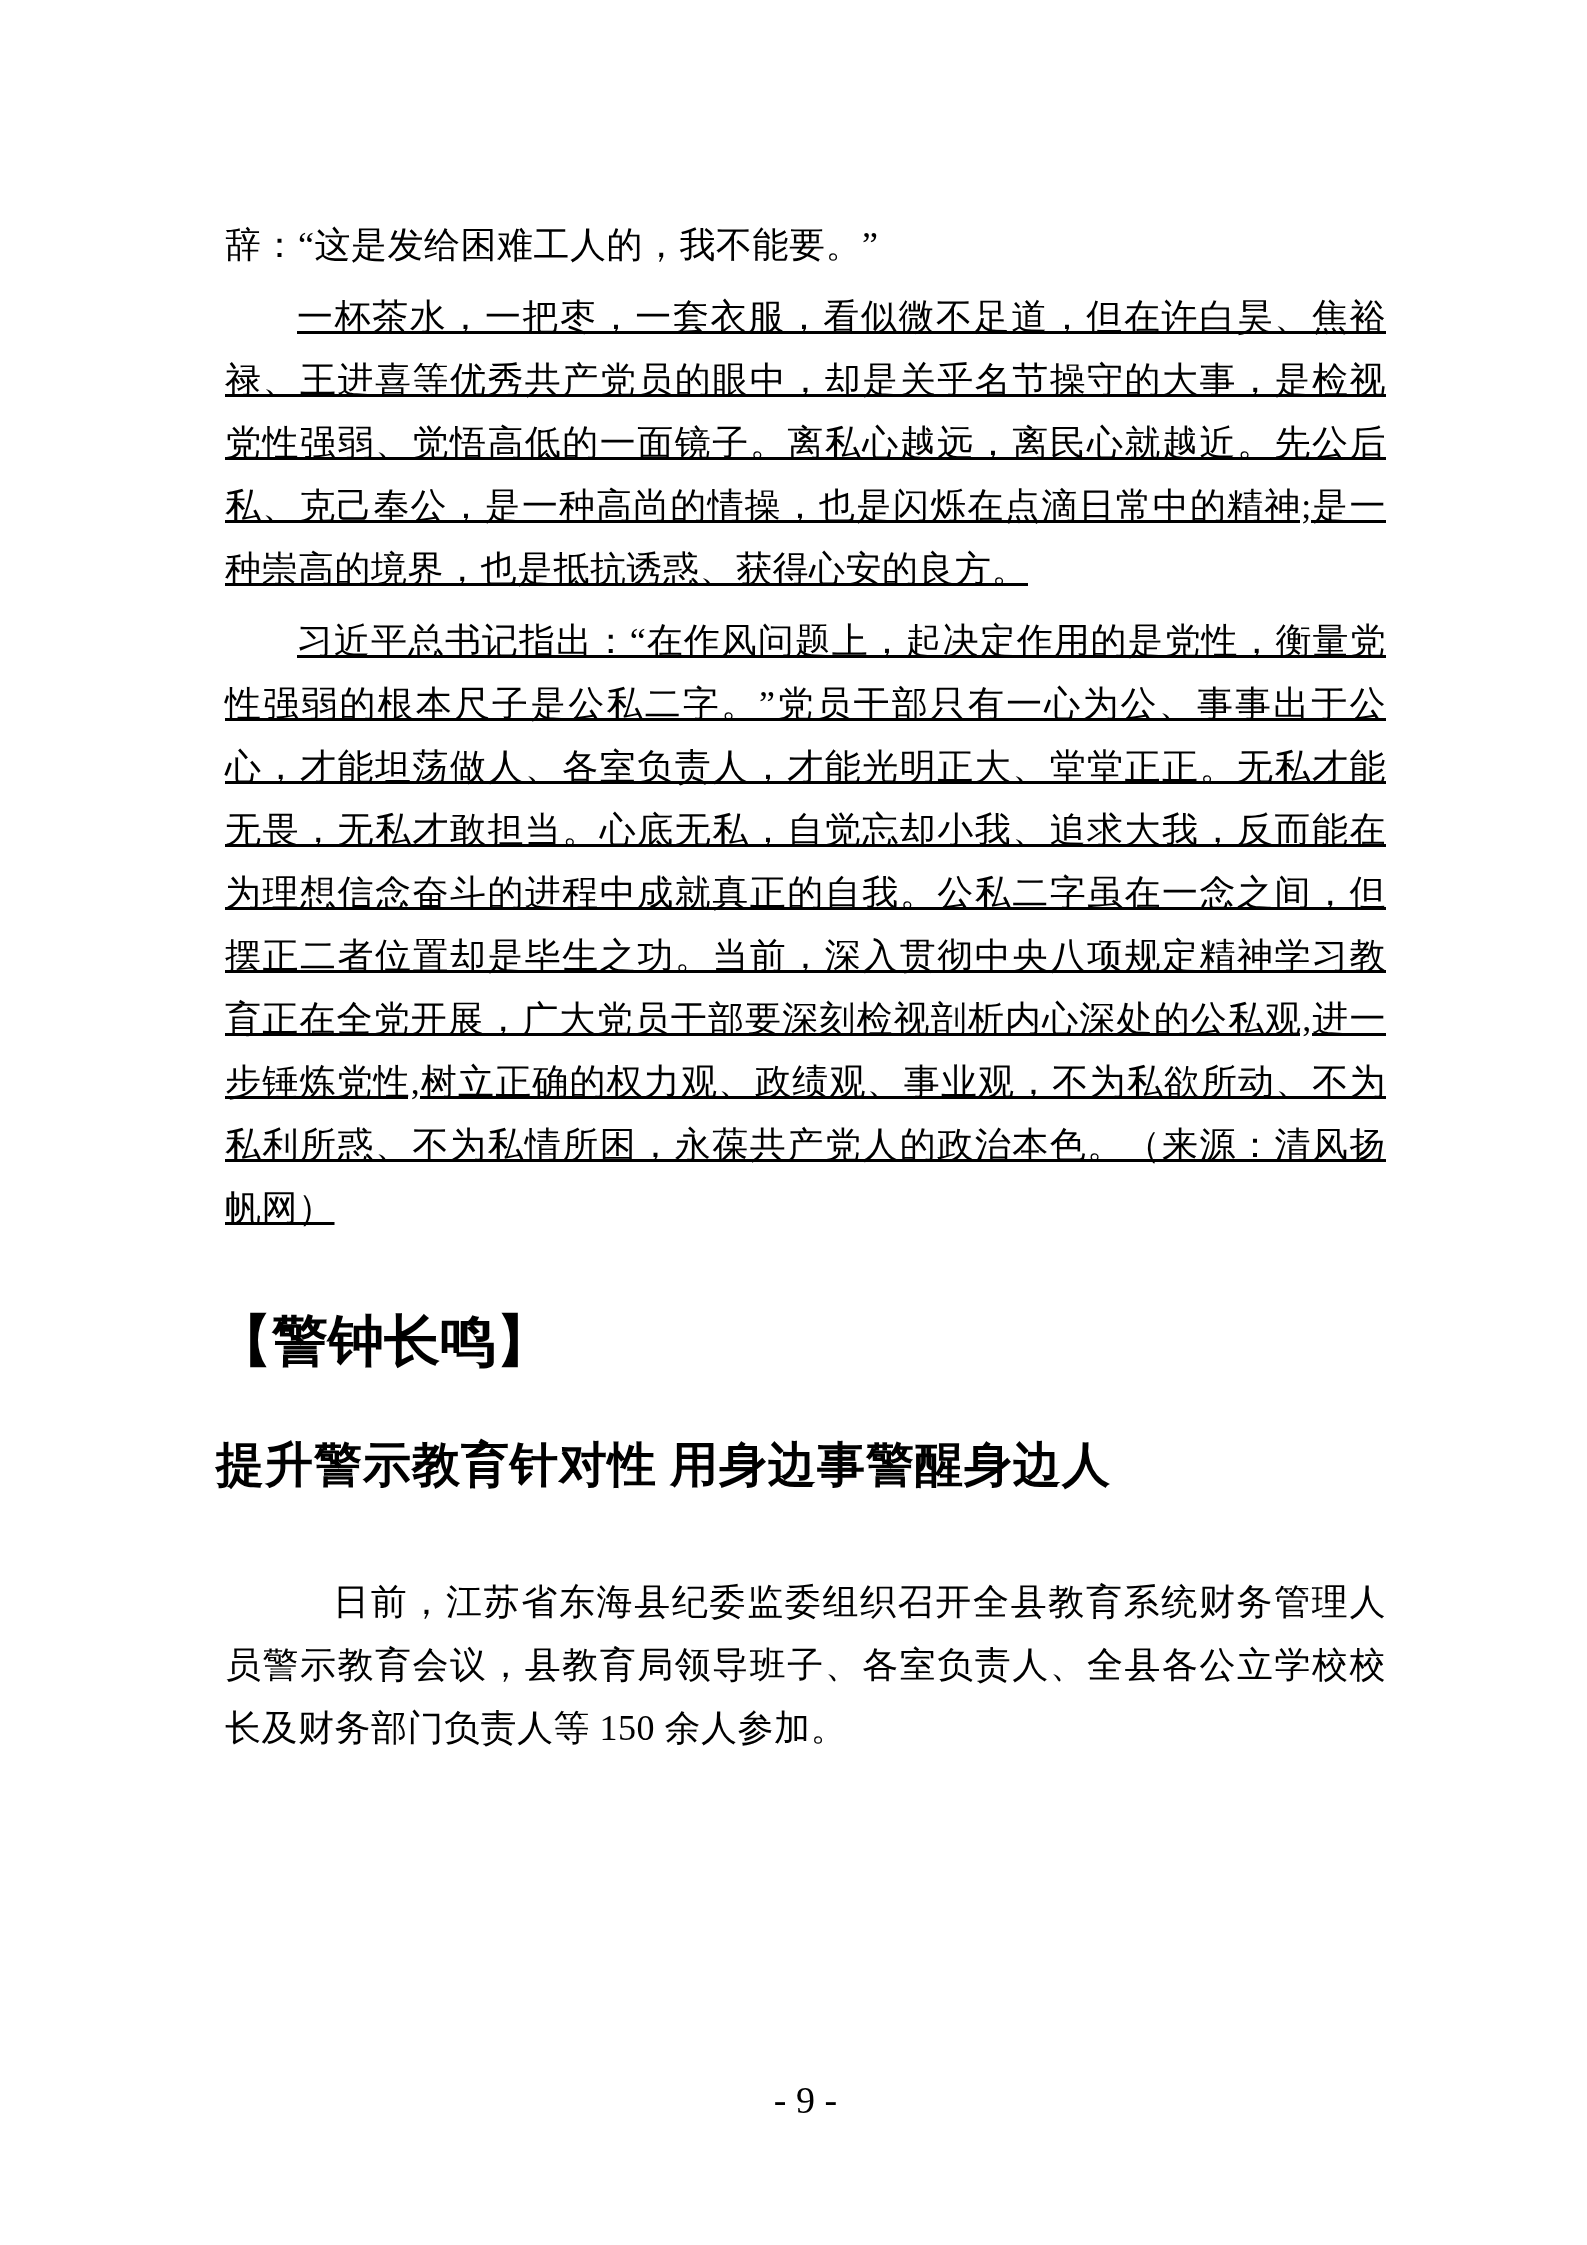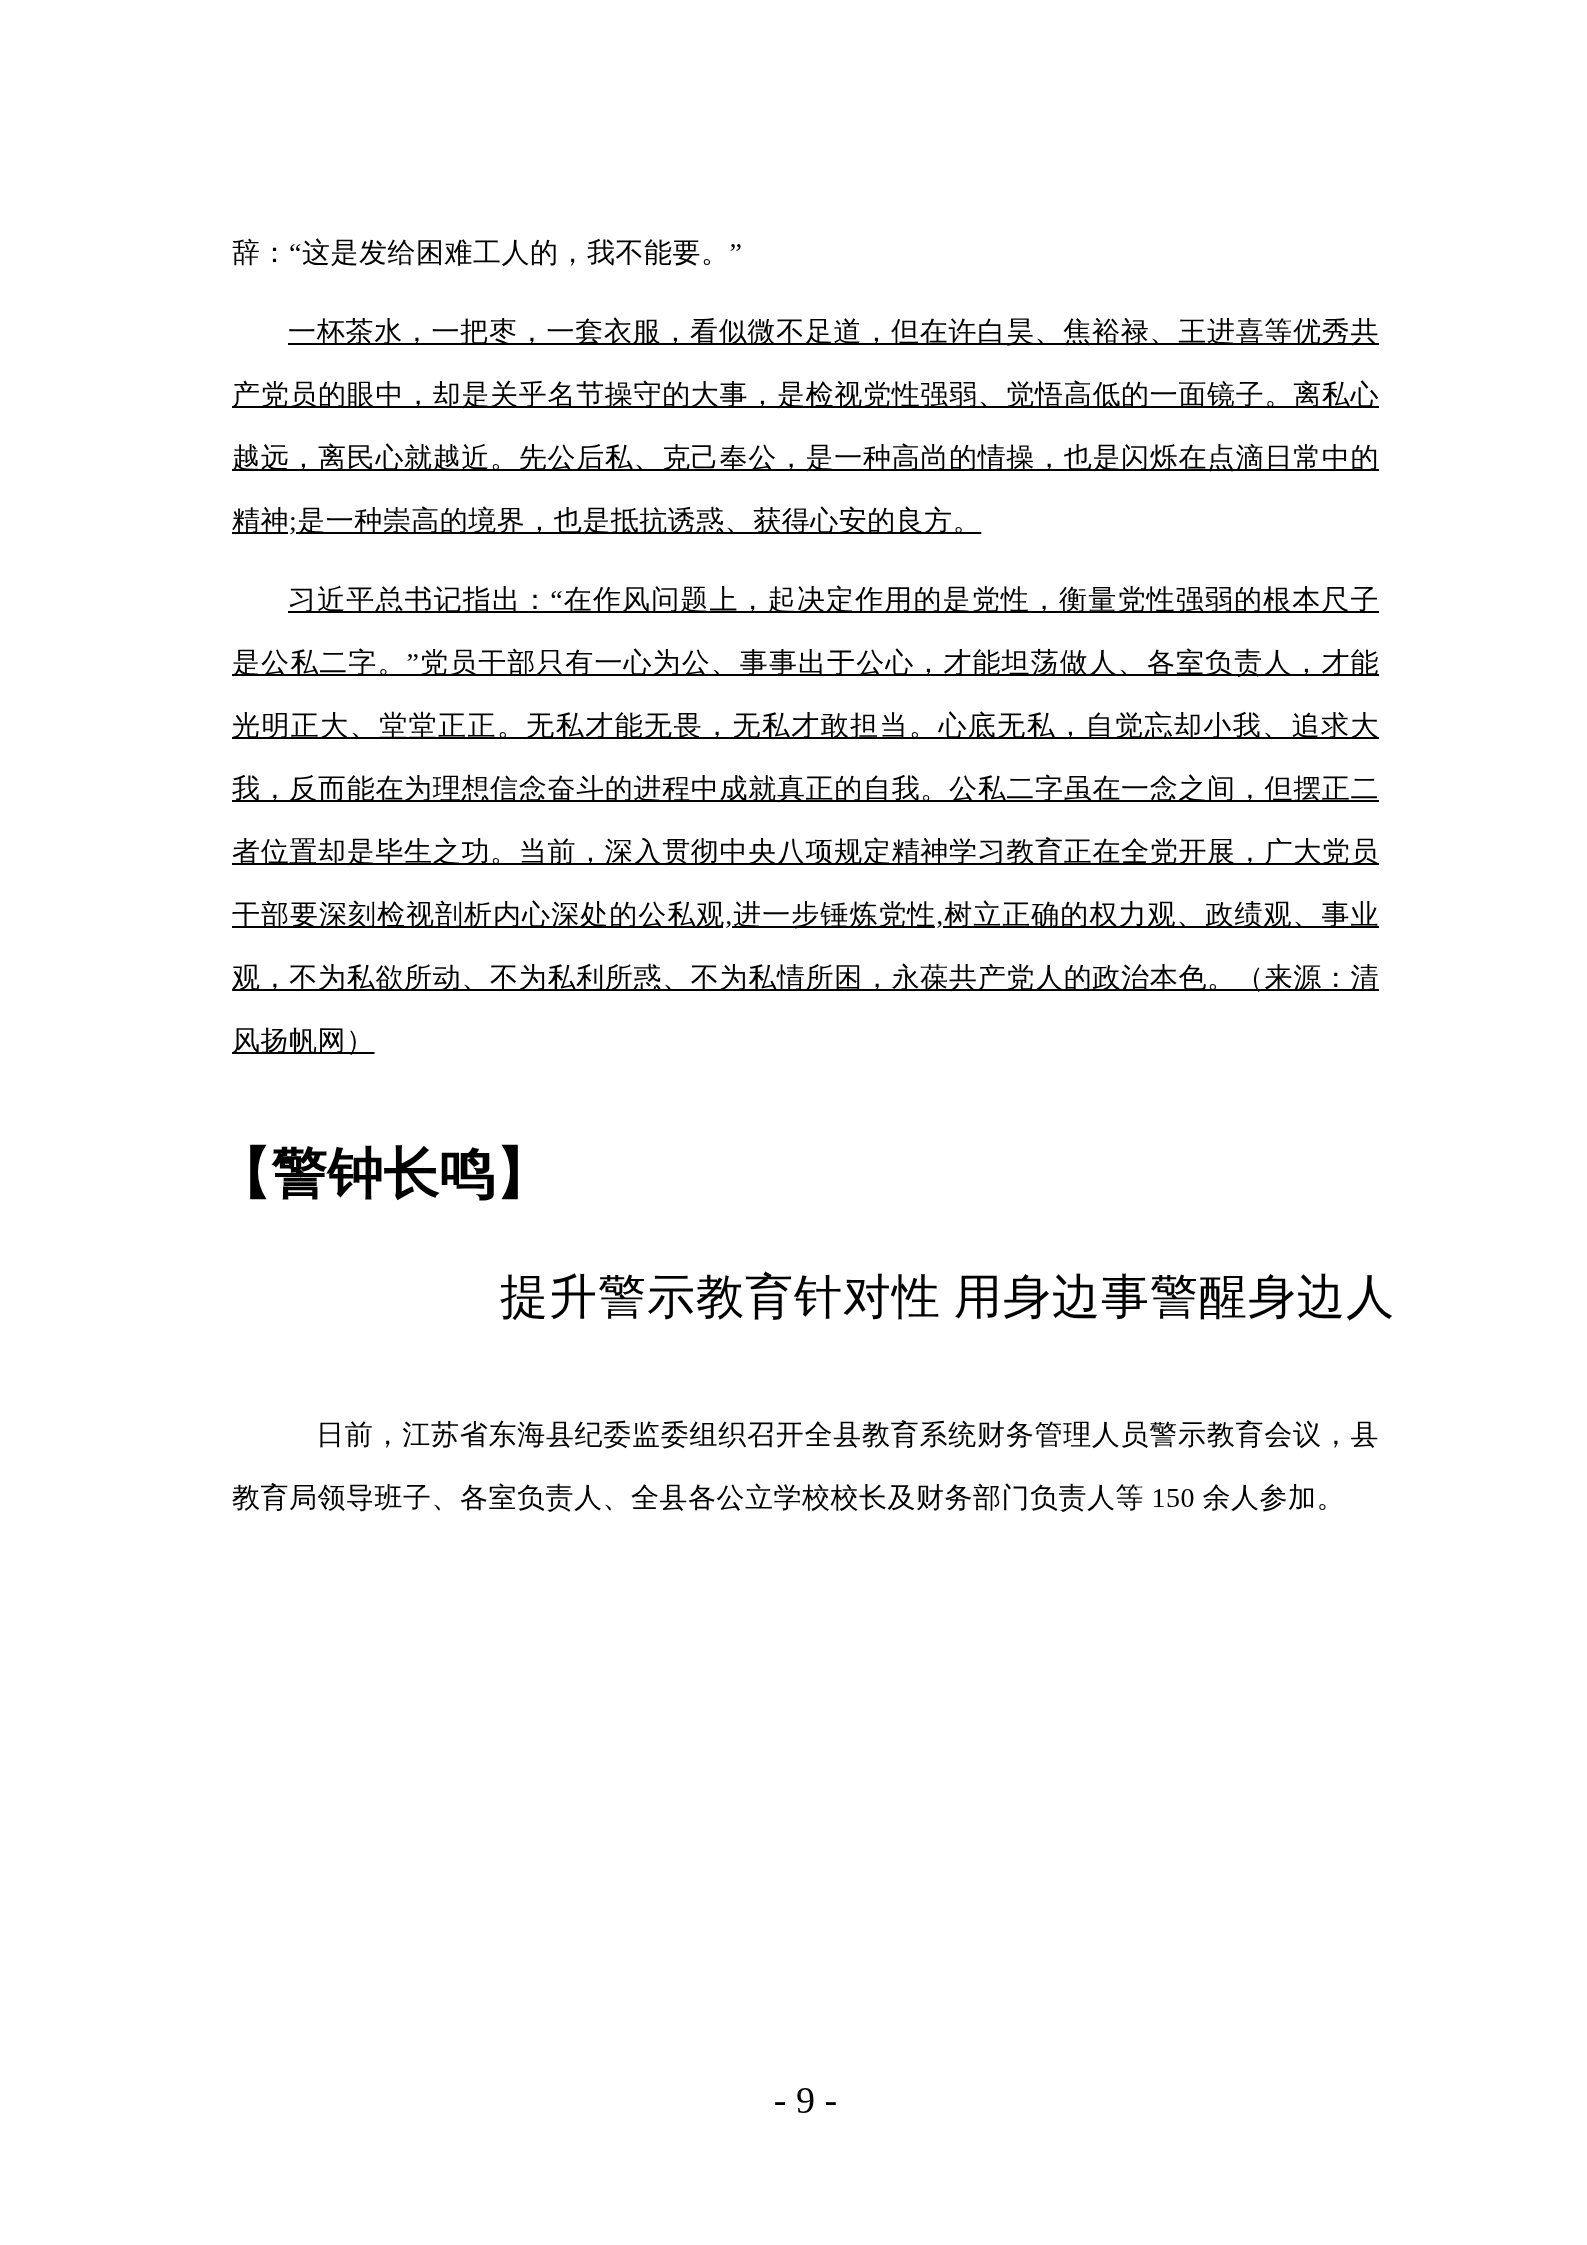"辞：“这是发给困难工人的，我不能要。”" .body-text { font-size: 28px -> 36px; margin: 16px -> 9px }
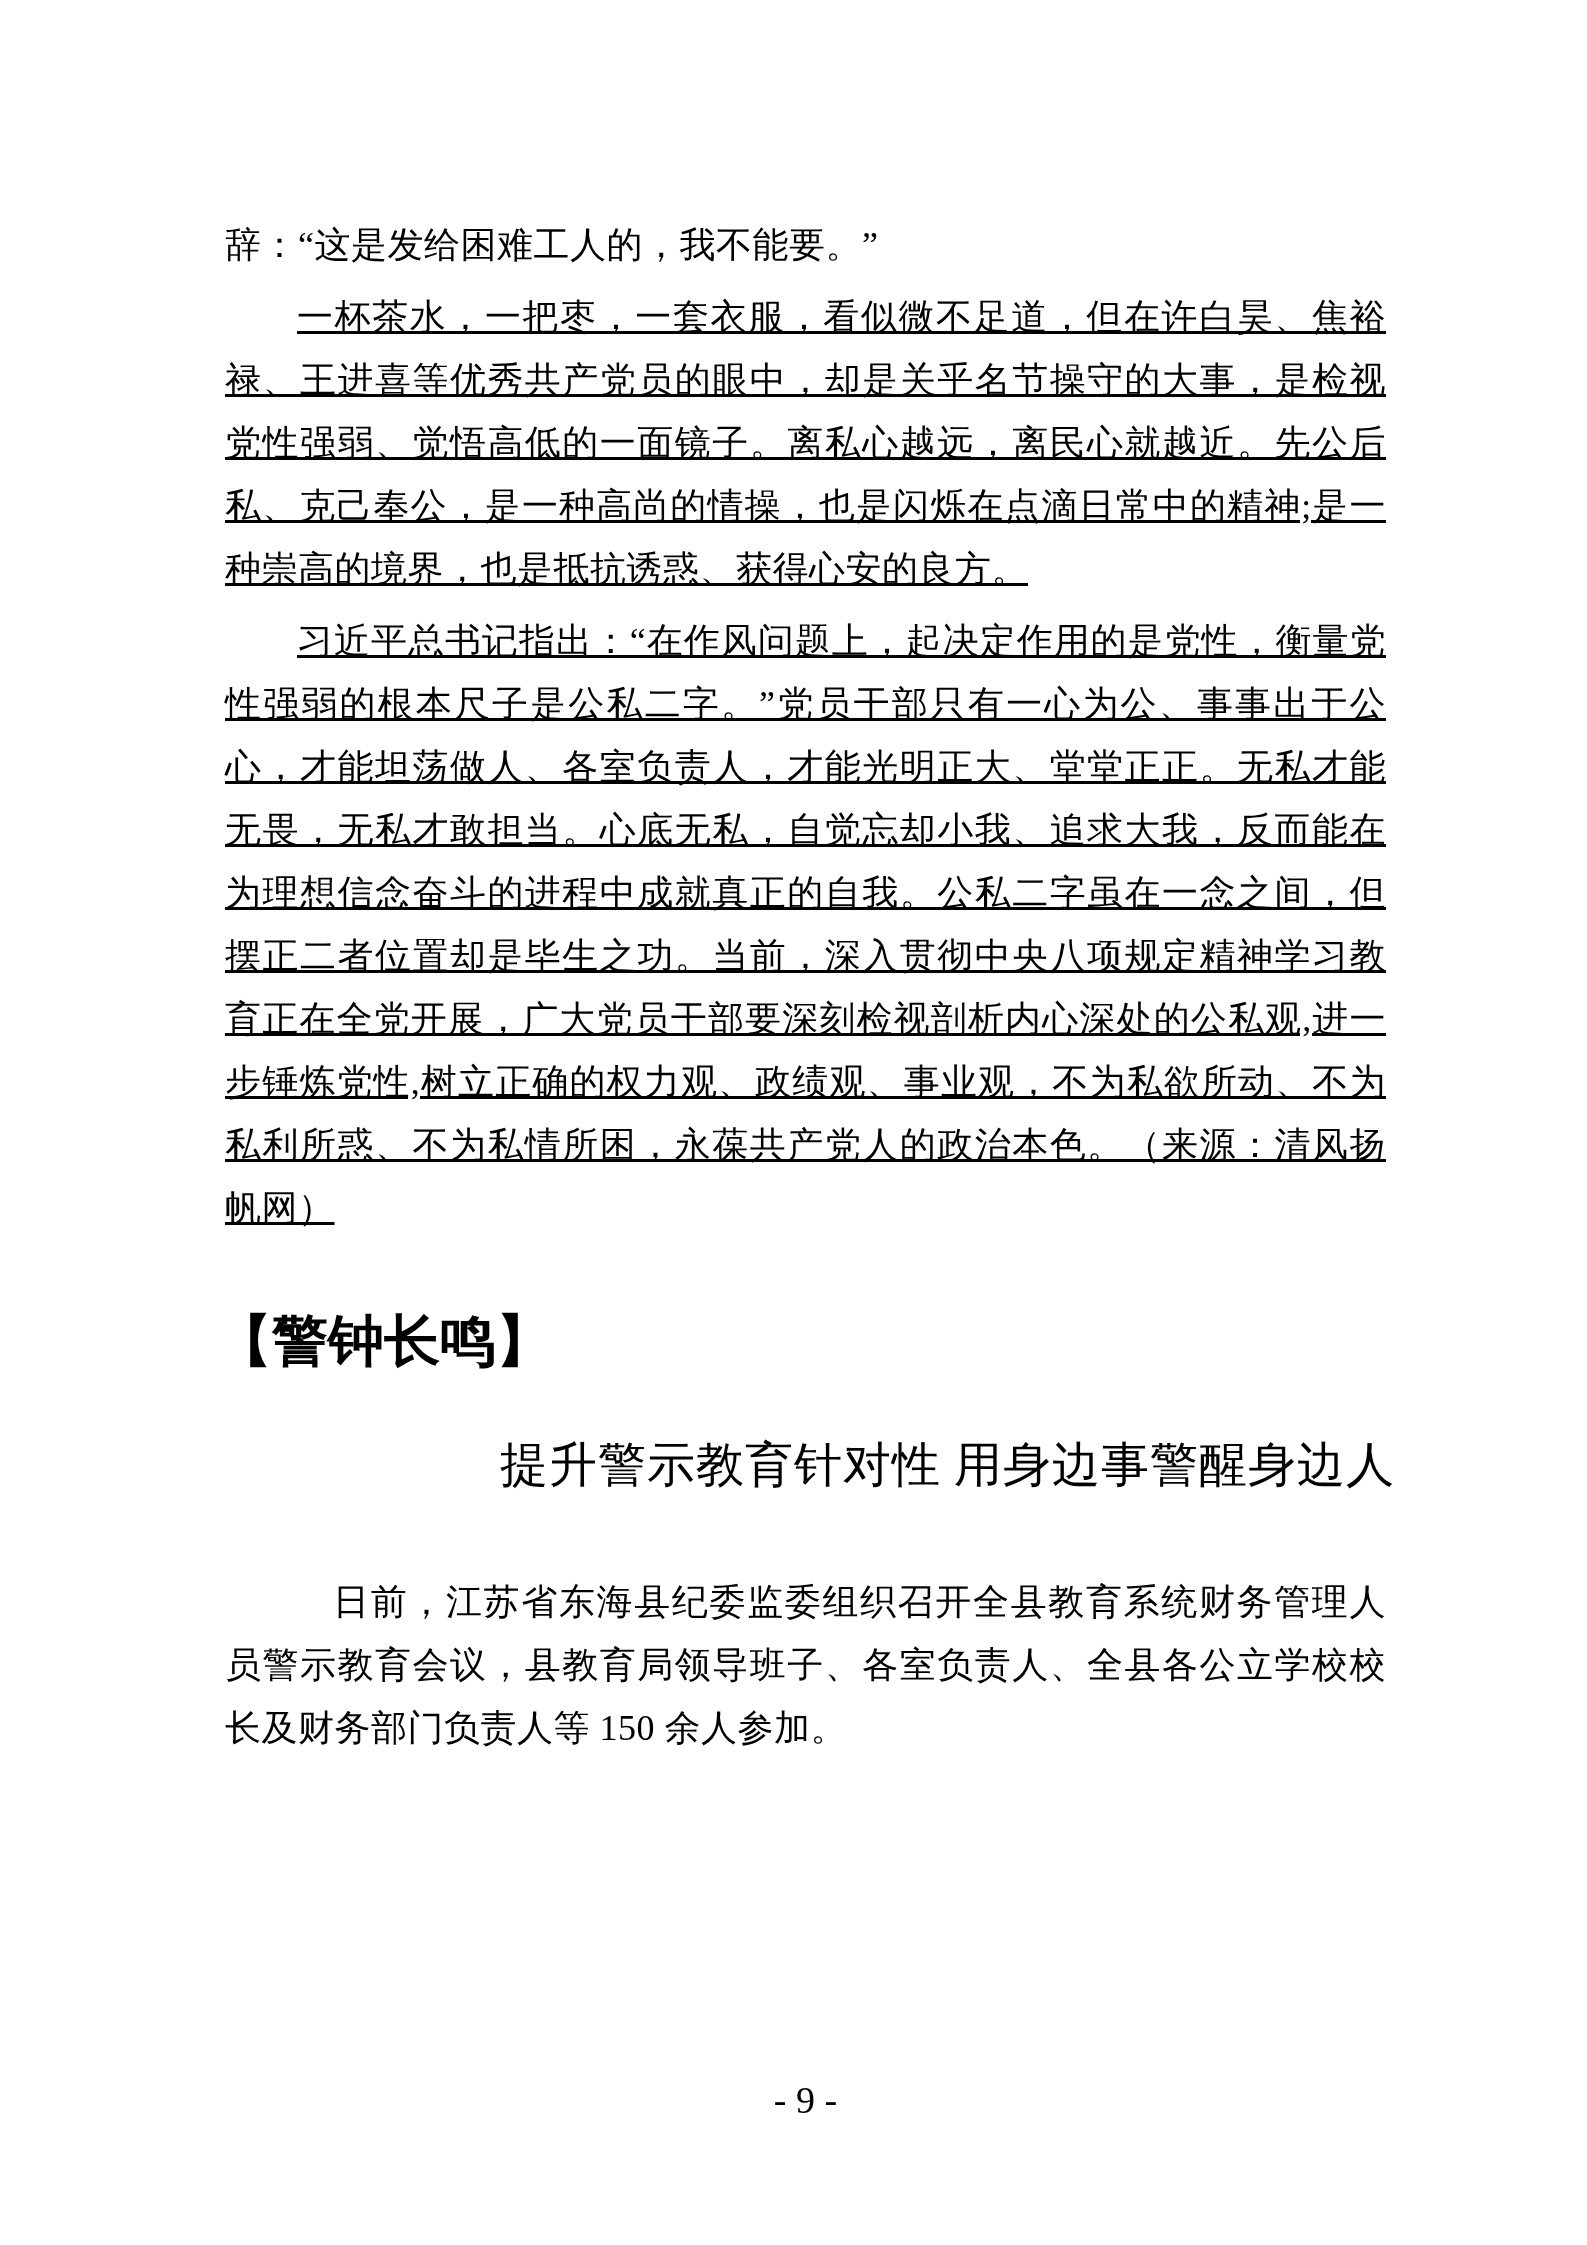"提升警示教育针对性 用身边事警醒身边人" .article-title { font-weight: normal -> bold; text-align: right -> left }
